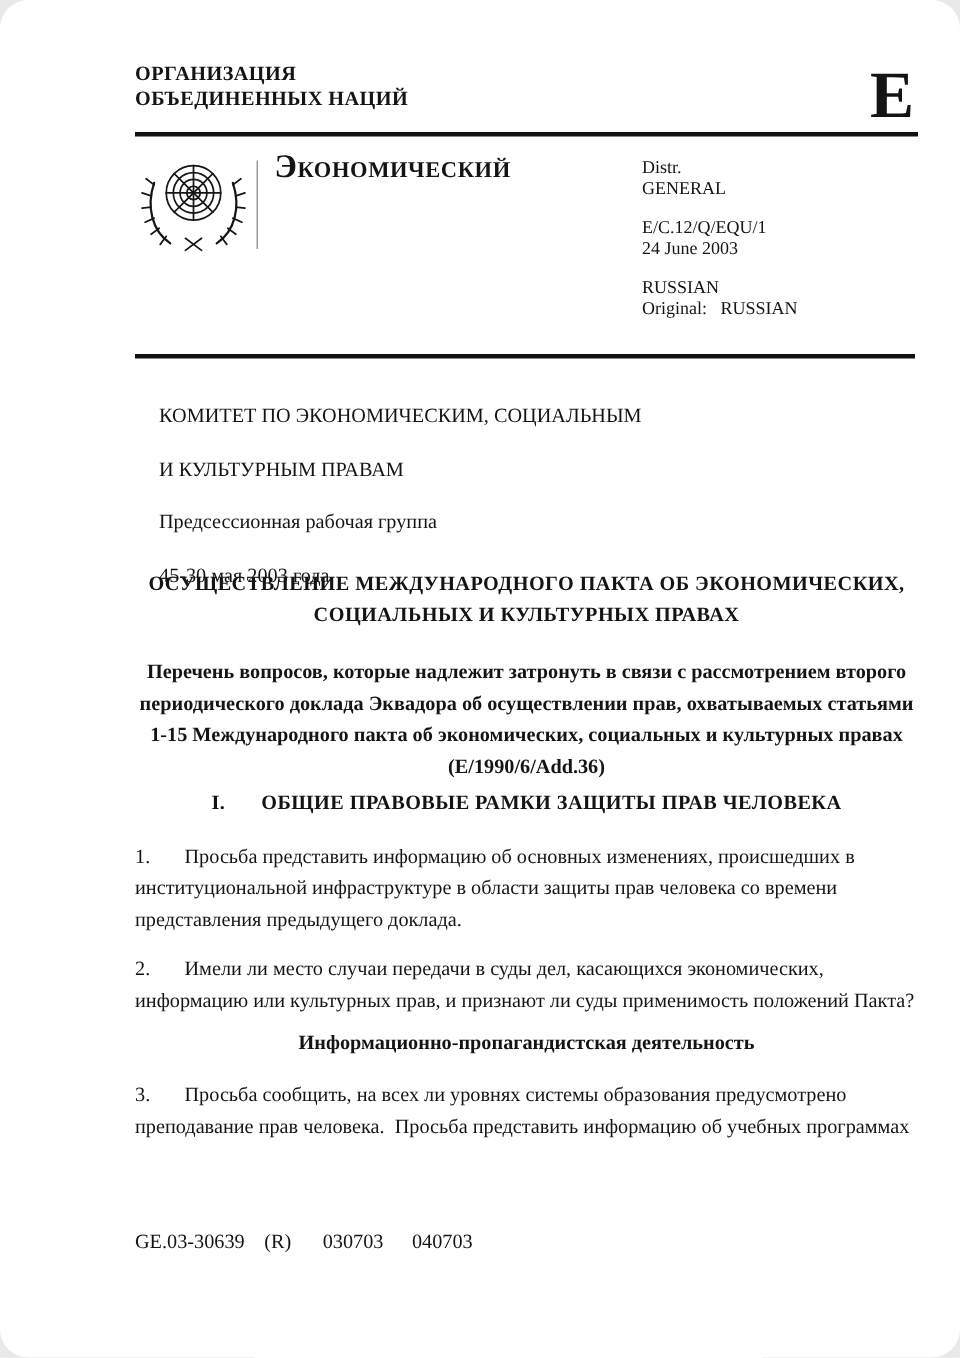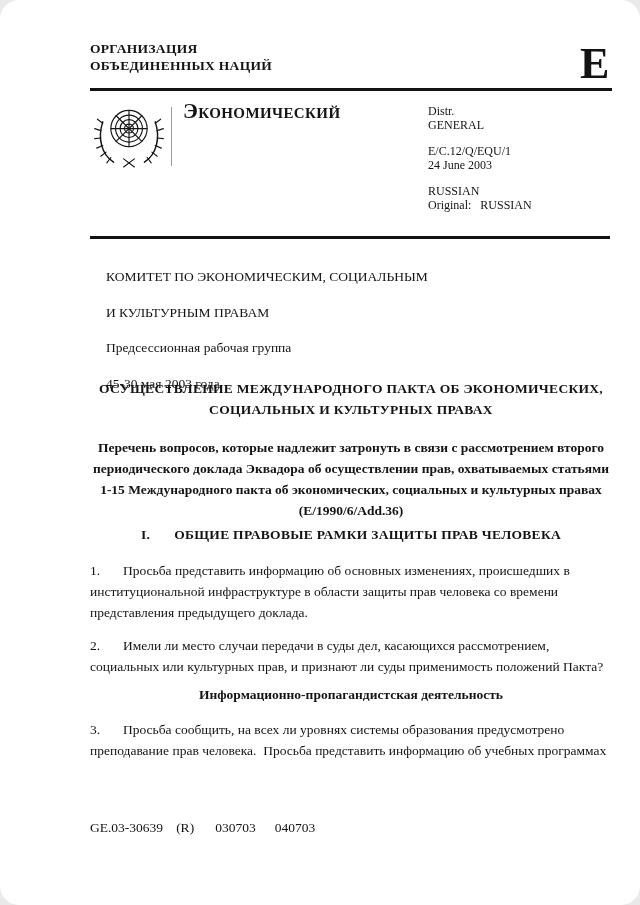"Имели ли место случаи передачи" span.ptext { text: рассмотрением, социальных -> экономических, информацию }
